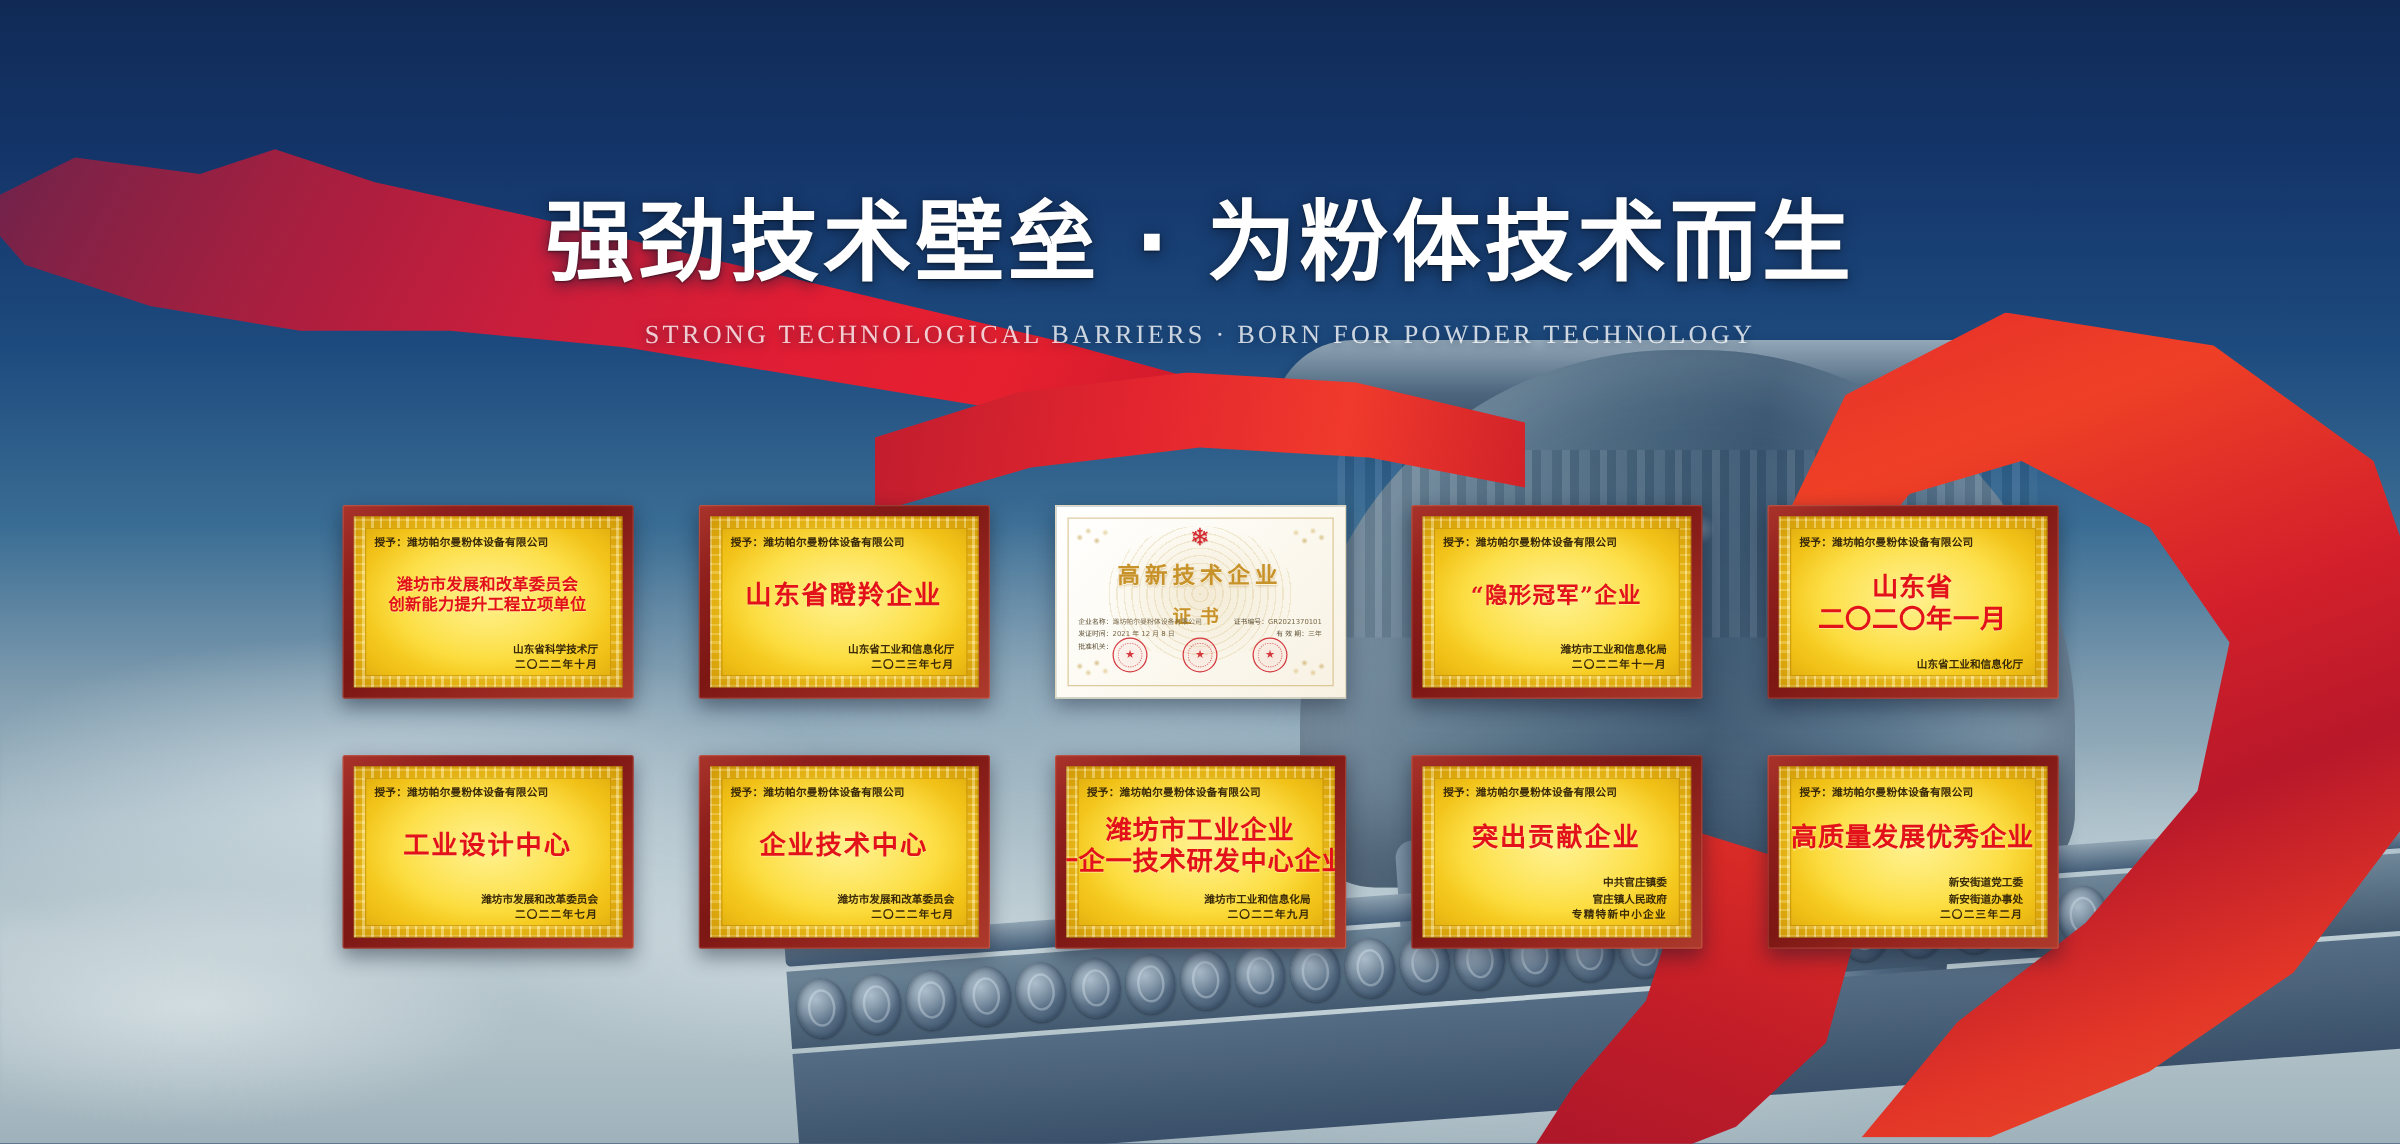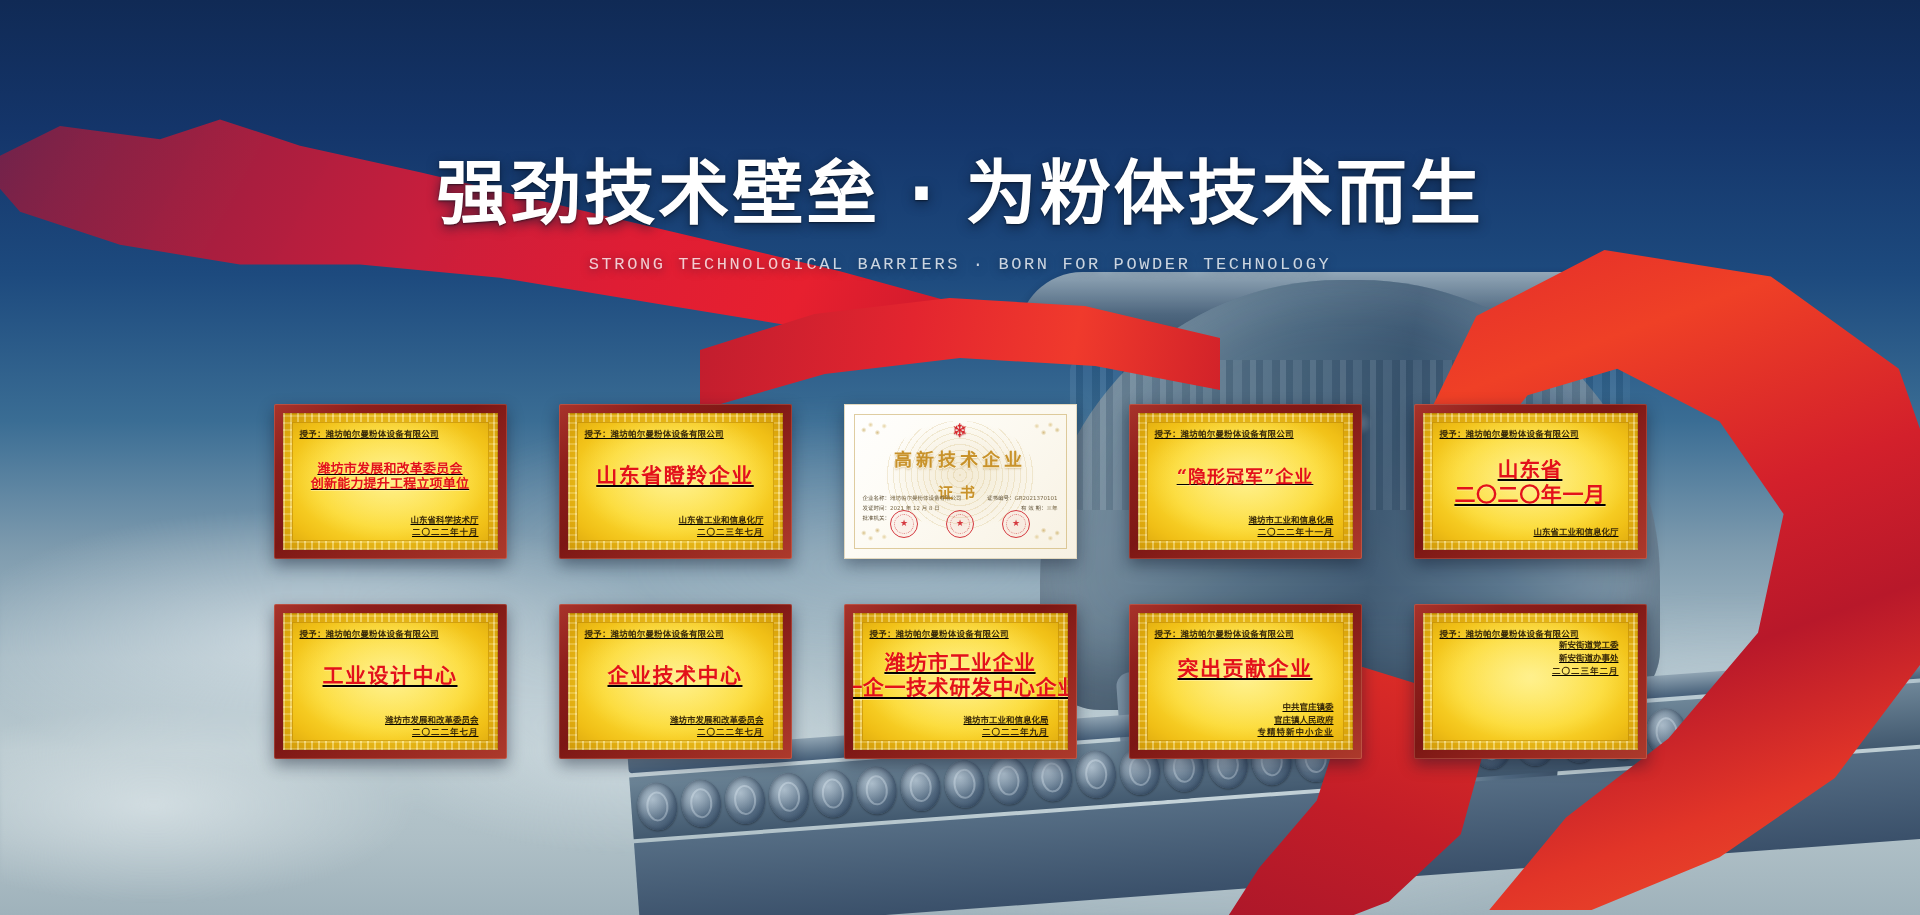"STRONG TECHNOLOGICAL BARRIERS · BORN" .subline { font-family: Liberation Mono, monospace -> Liberation Serif, serif; font-size: 17px -> 21px }
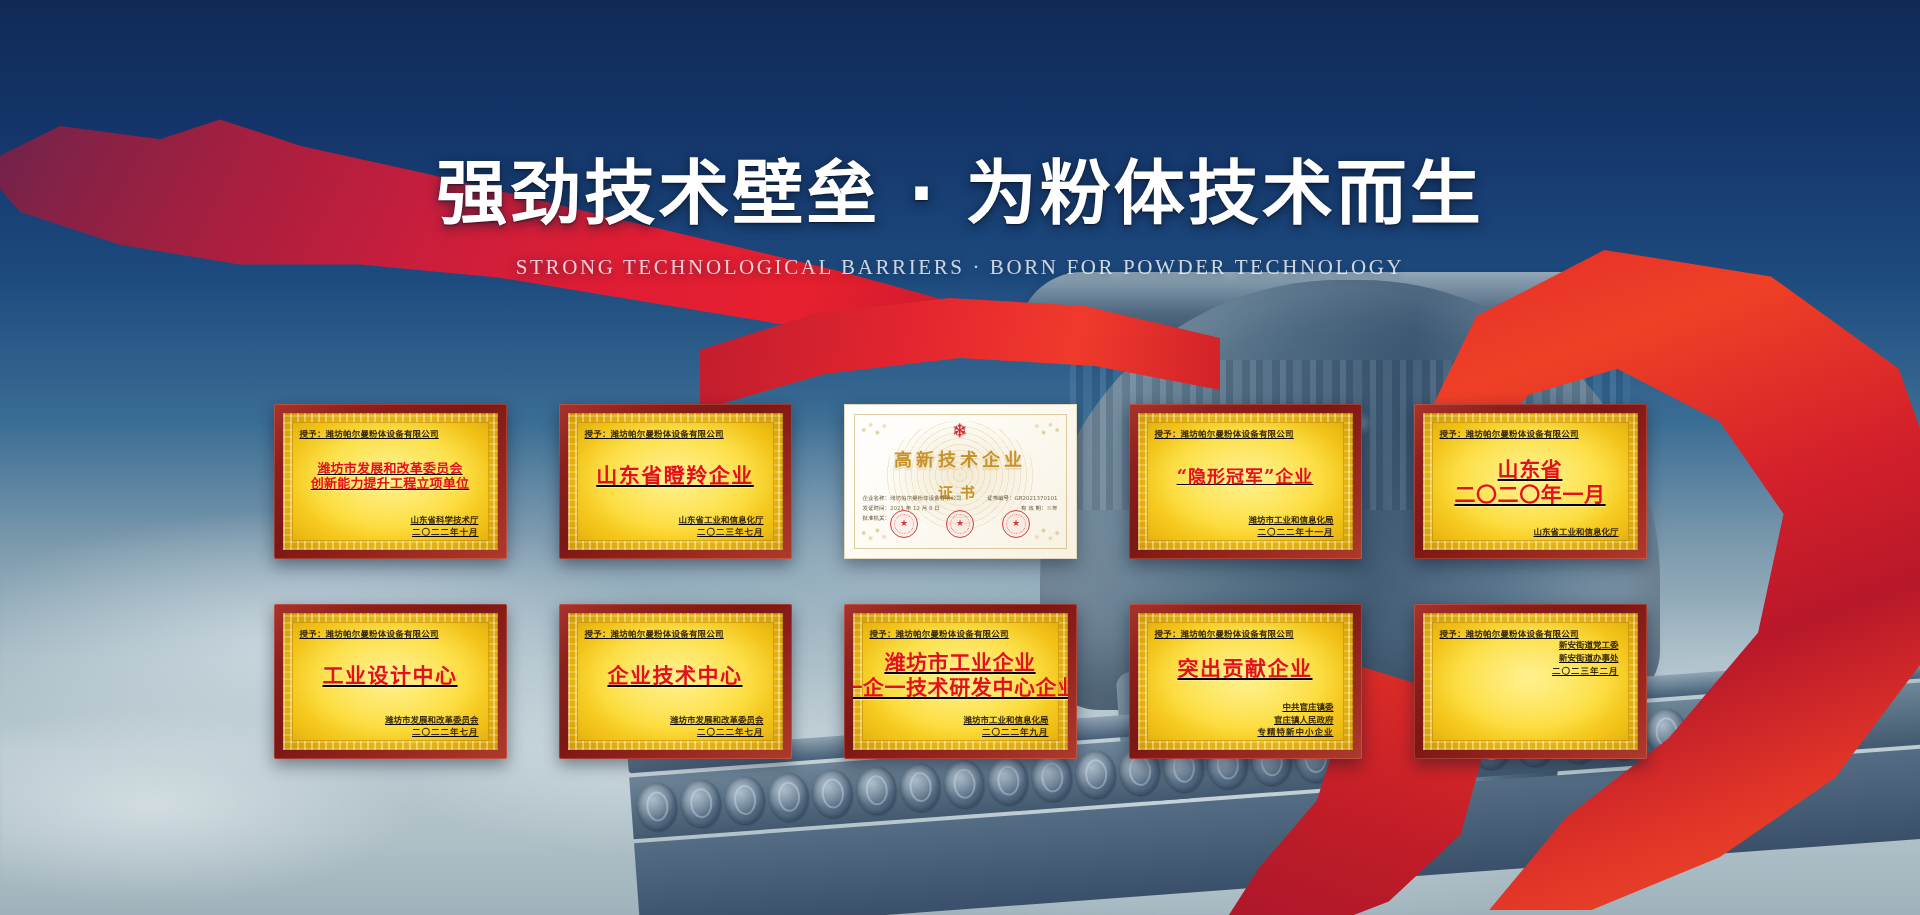"授予：潍坊帕尔曼粉体设备有限公司" .plaque-inner { text-decoration: underline -> none }
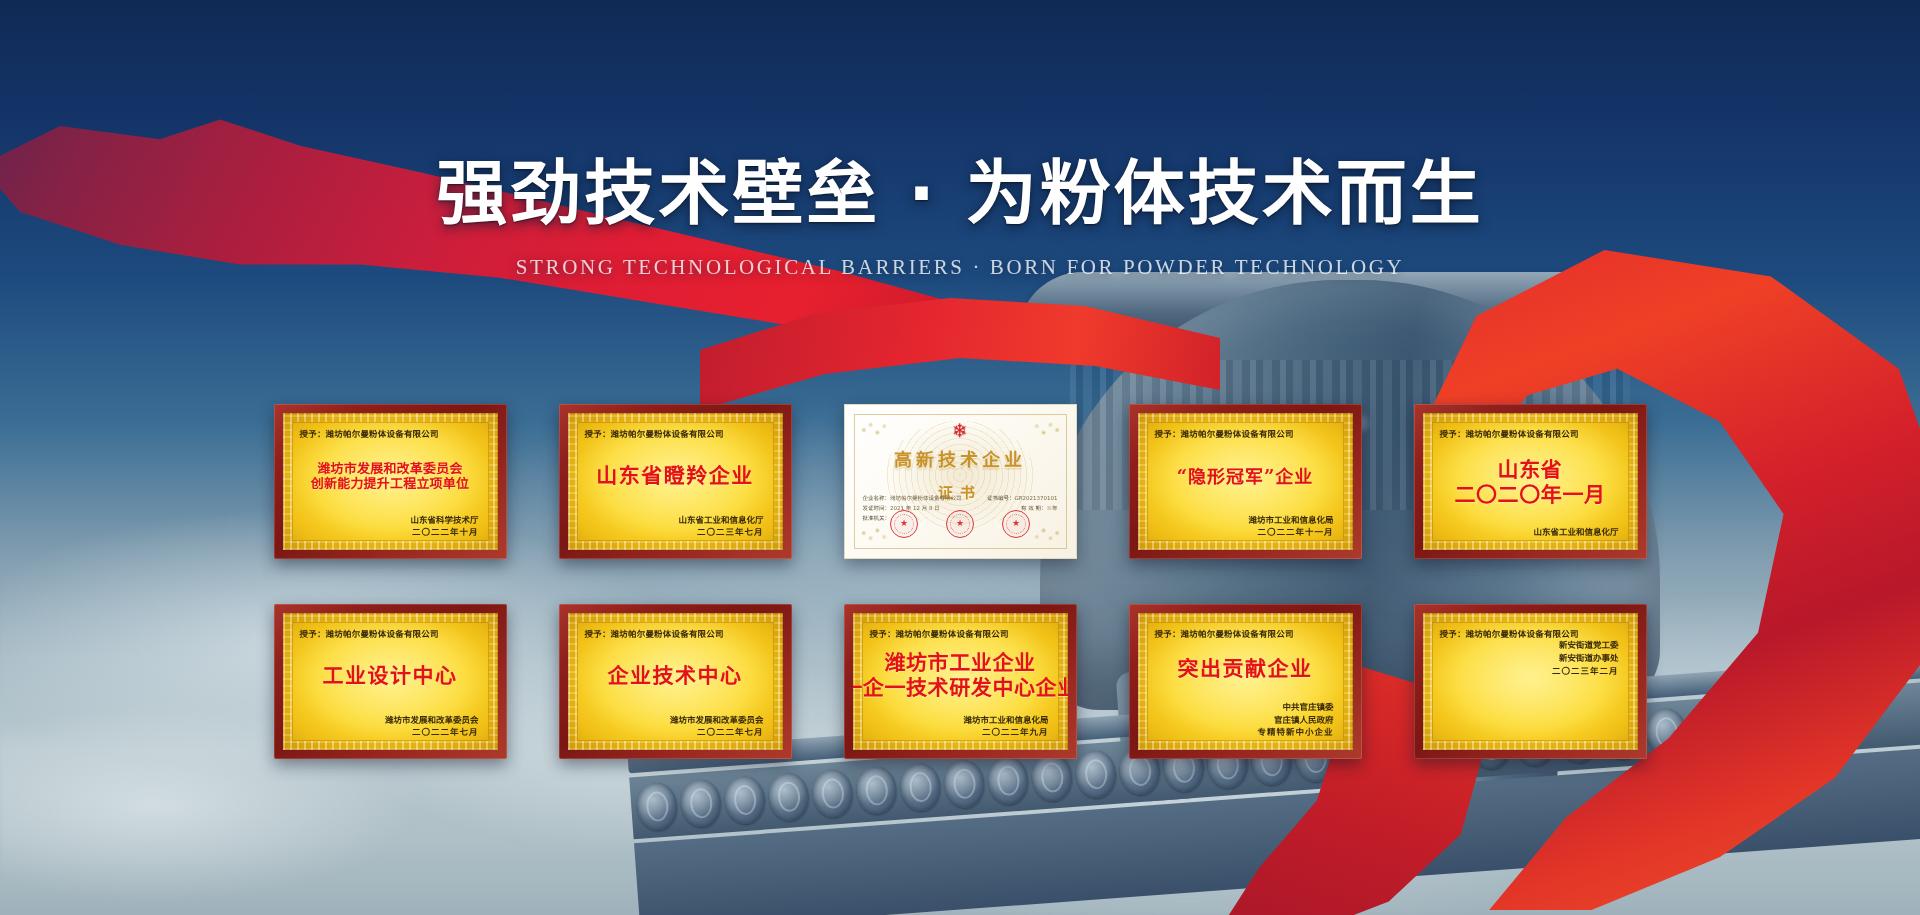"高质量发展优秀企业" div.p-title { html: none -> <div> <span>高质量发展优秀企业</span> </div> }
